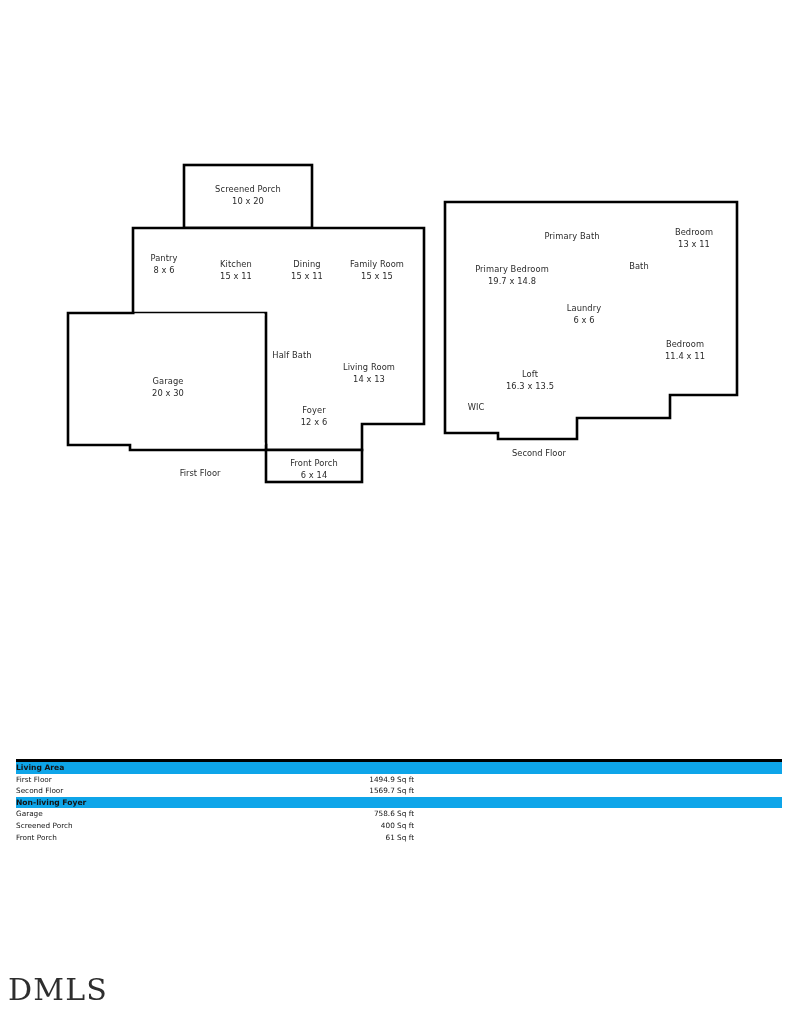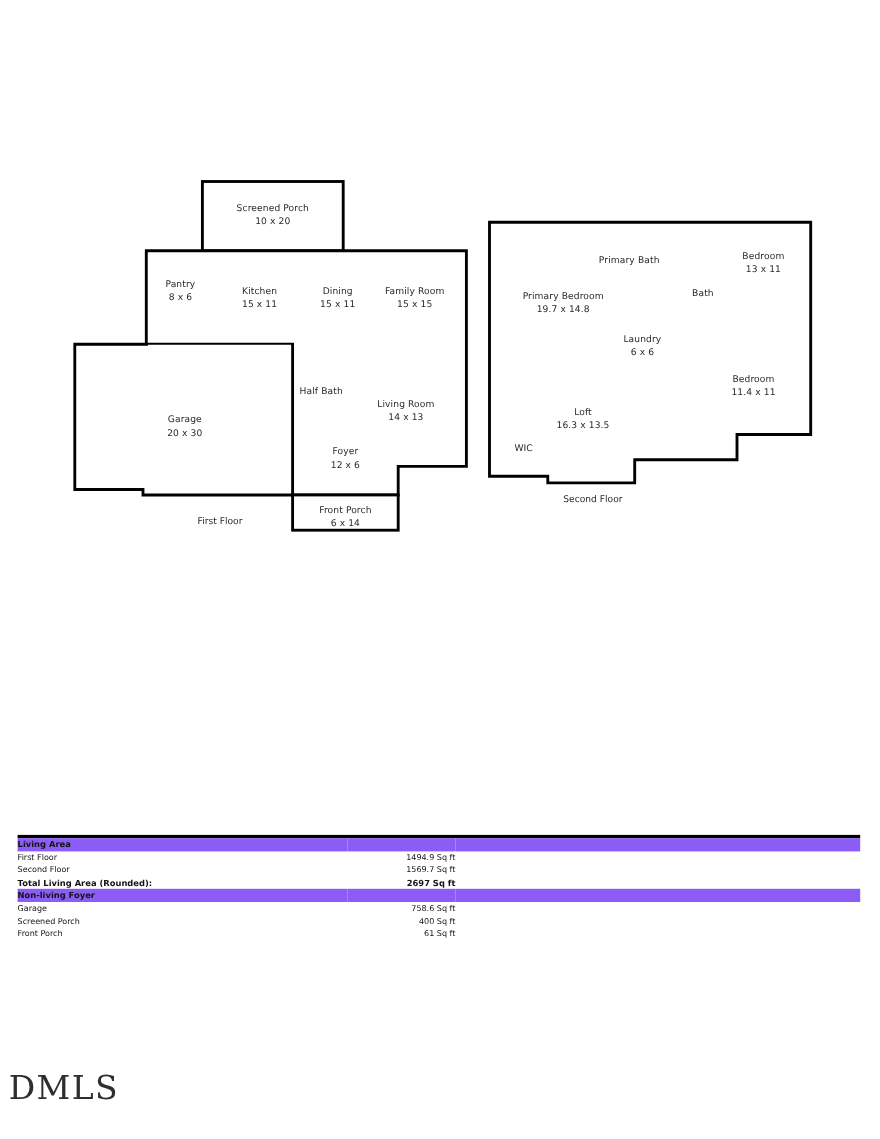"Living Area" tr.section-row td { background: #8b5cf6 -> #0ea5e9 }
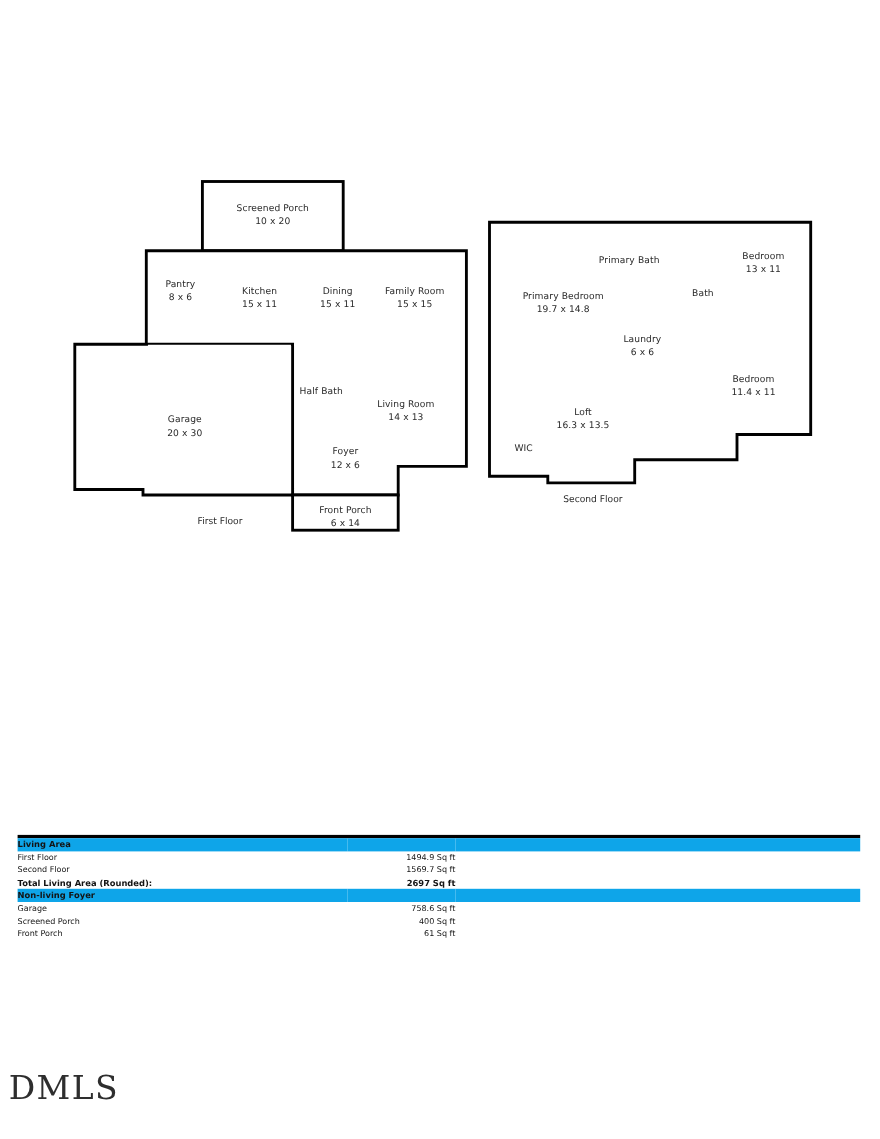"Total Living Area (Rounded):" tr.total-row { html: <tr> <td>Total Living Area (Rounded):</td> <td>2697 Sq ft</td> <td></td> </tr> -> none }
